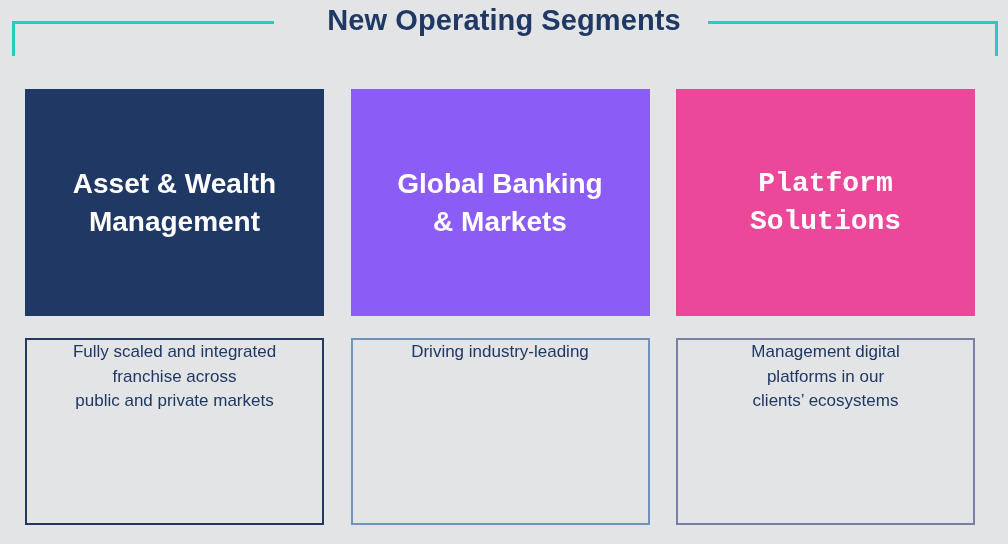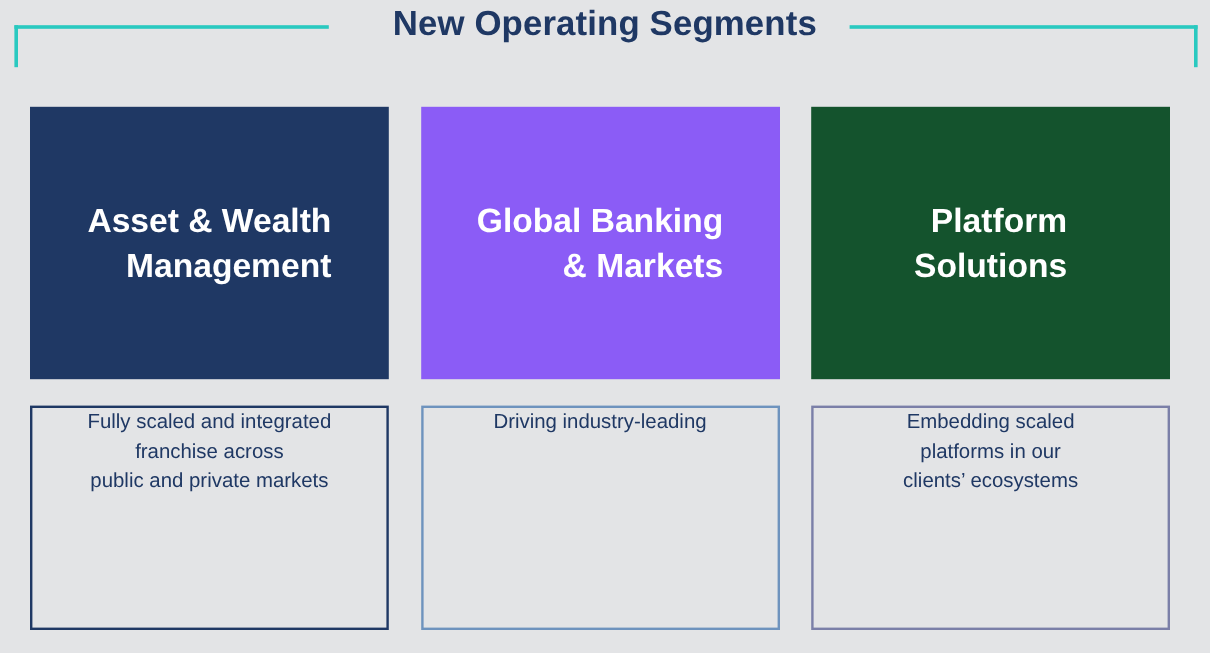"Asset & Wealth" .segment-header { text-align: right -> center }
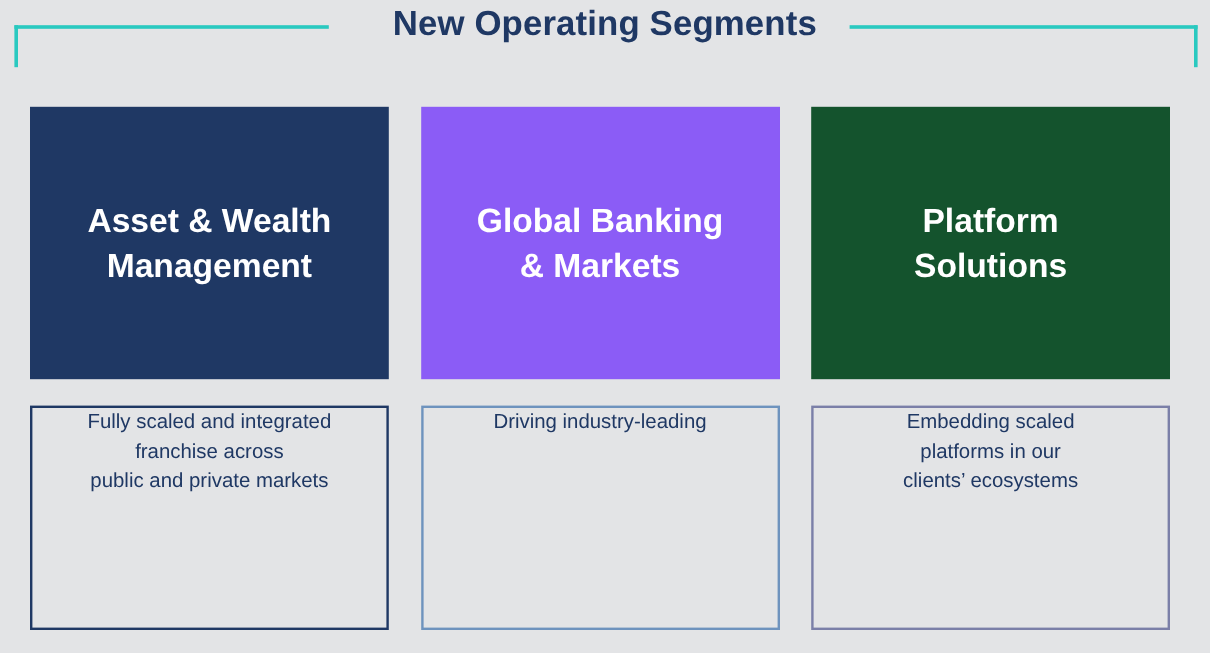"Platform" .col-3 .segment-header { background: #14532d -> #ec4899; font-family: none -> Liberation Mono, monospace }
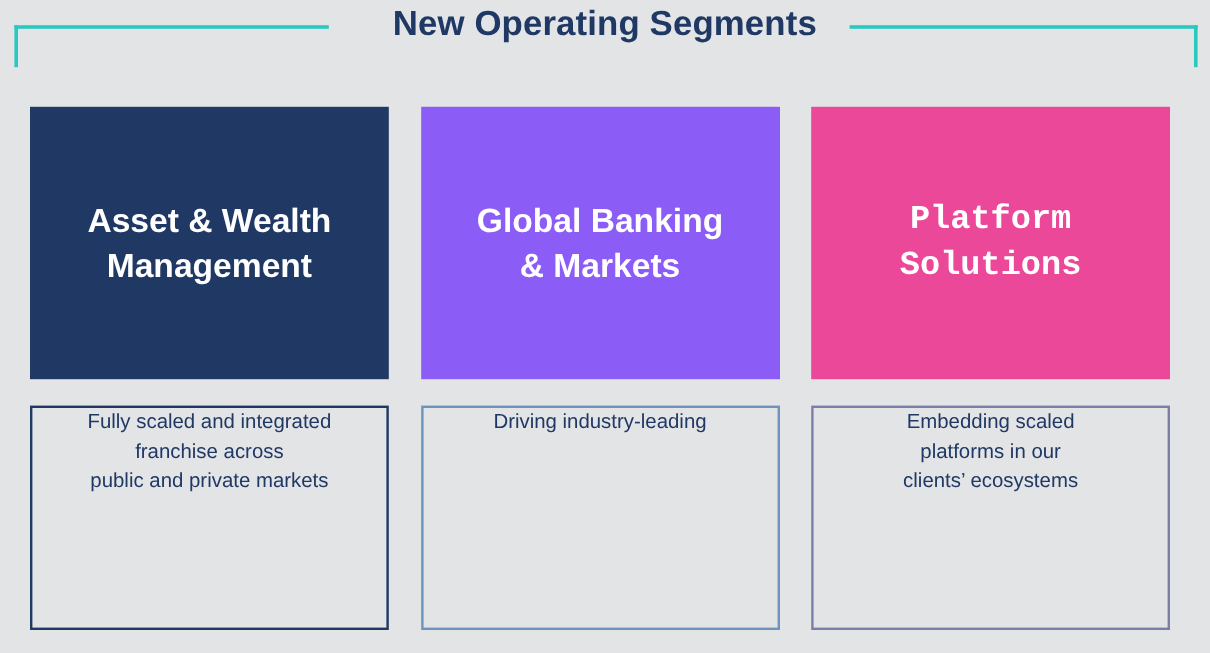"Embedding scaled" span { text: Embedding scaled -> Management digital }
